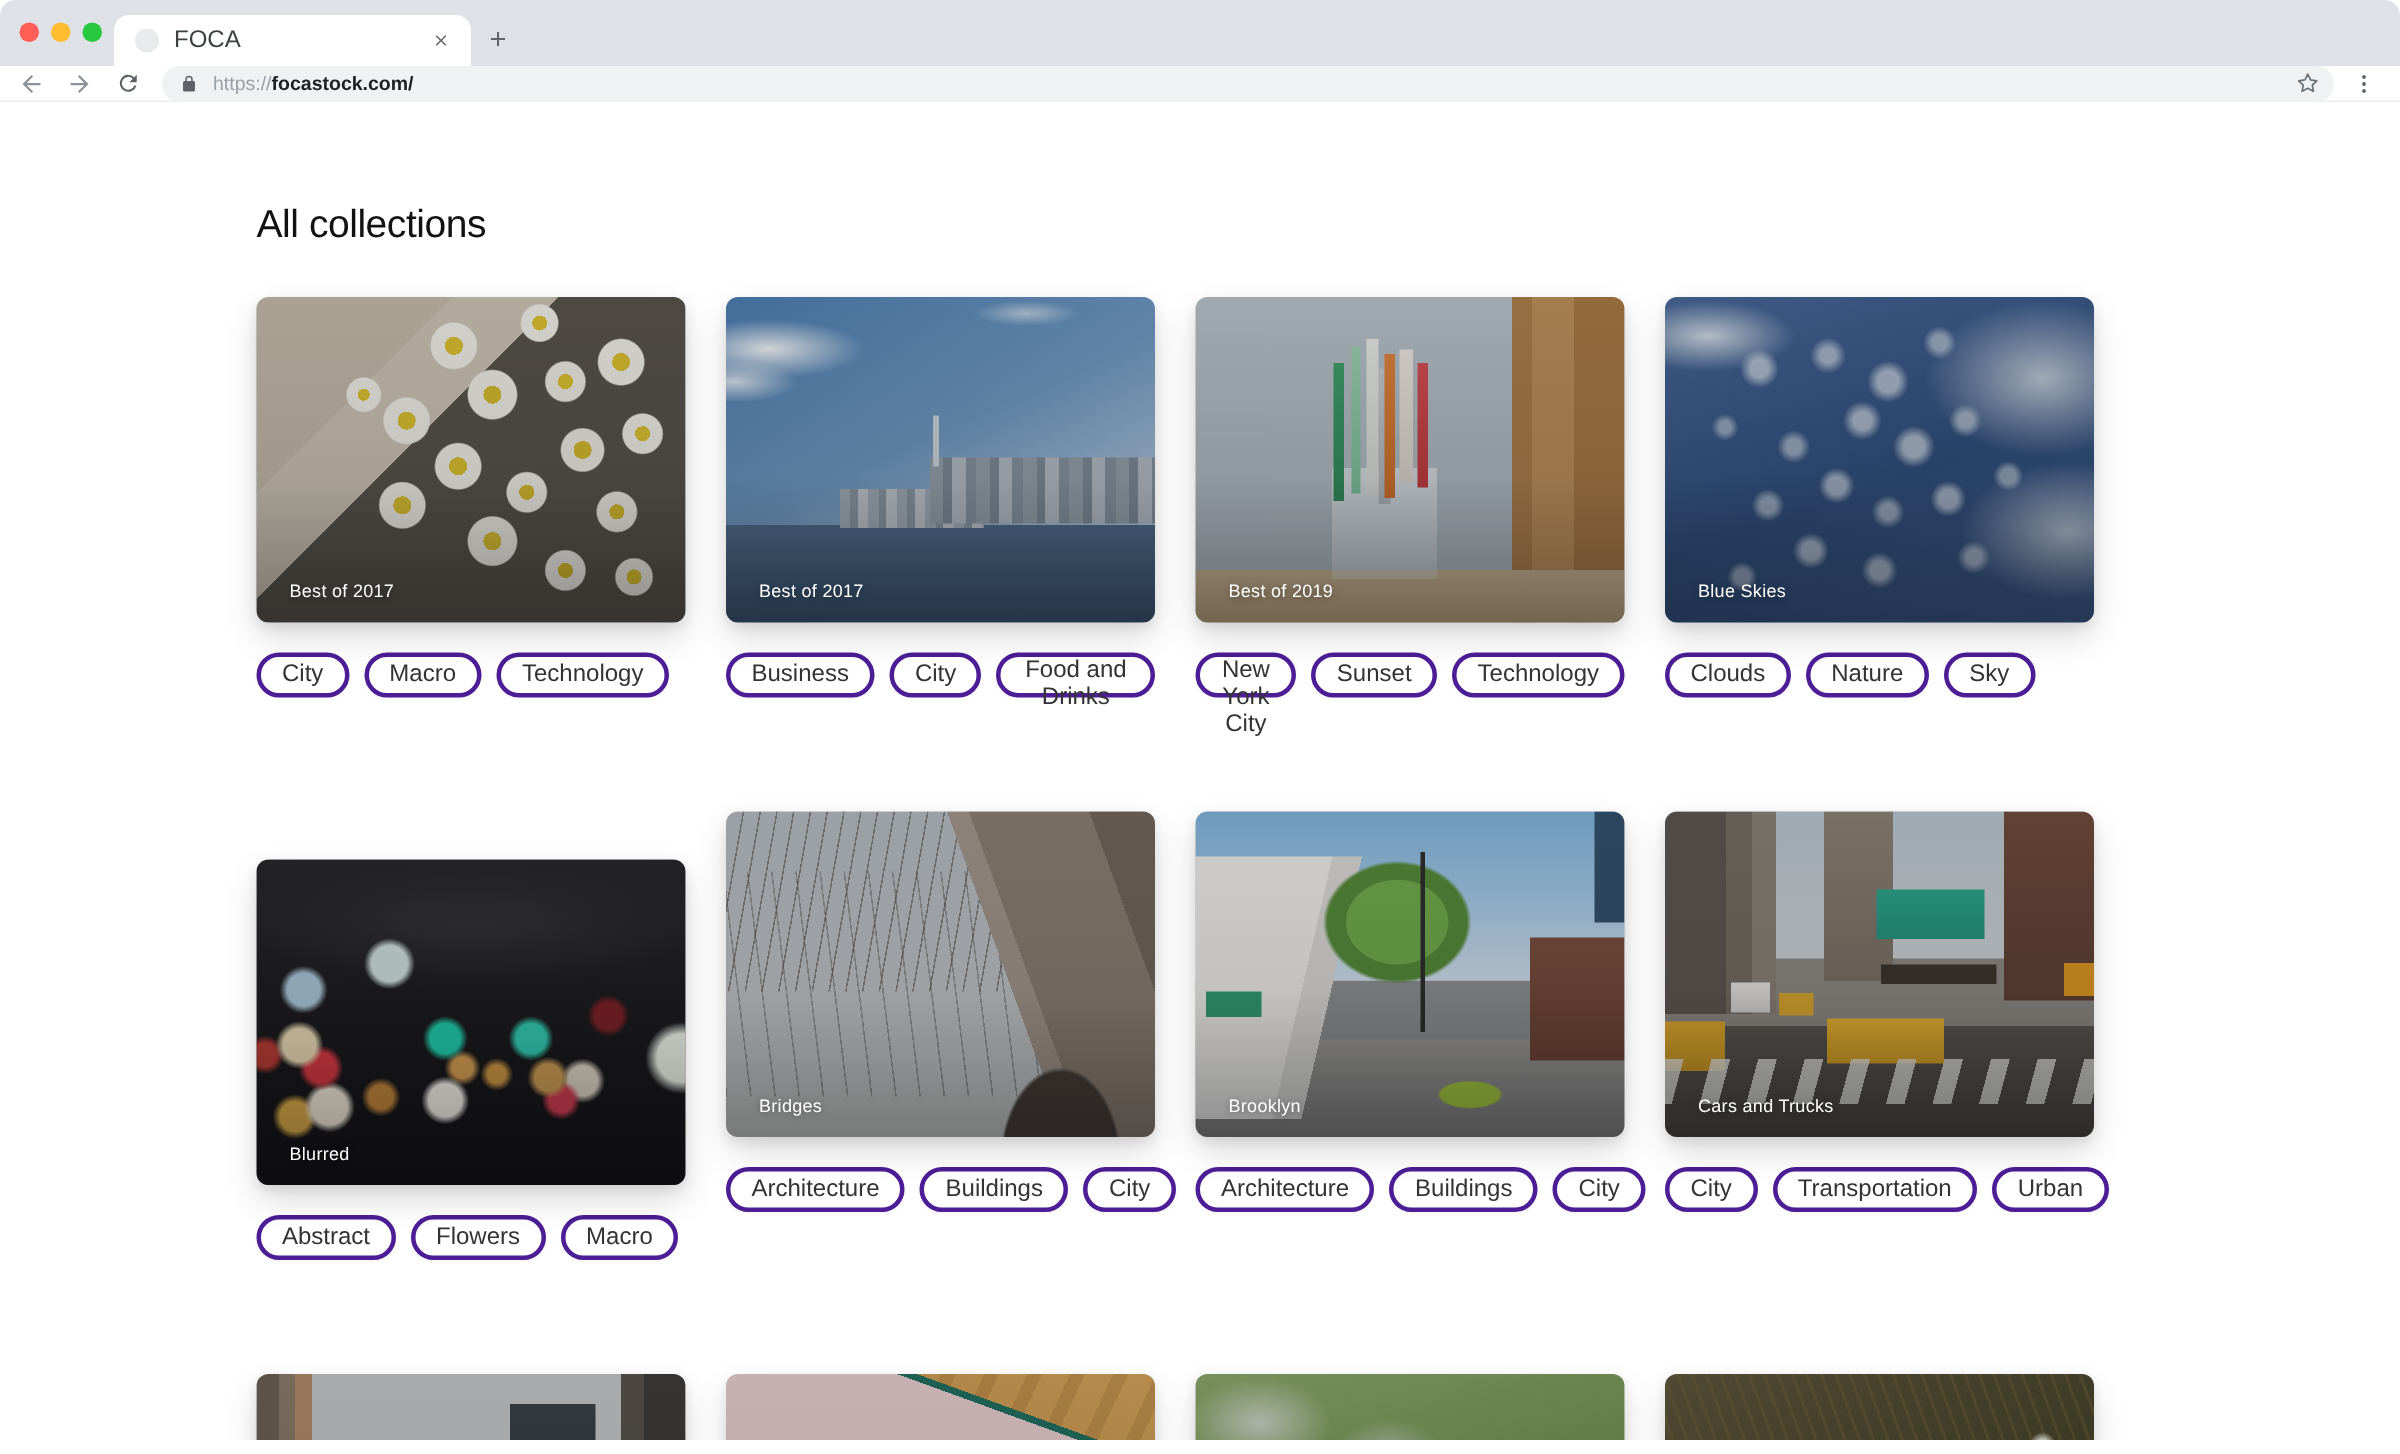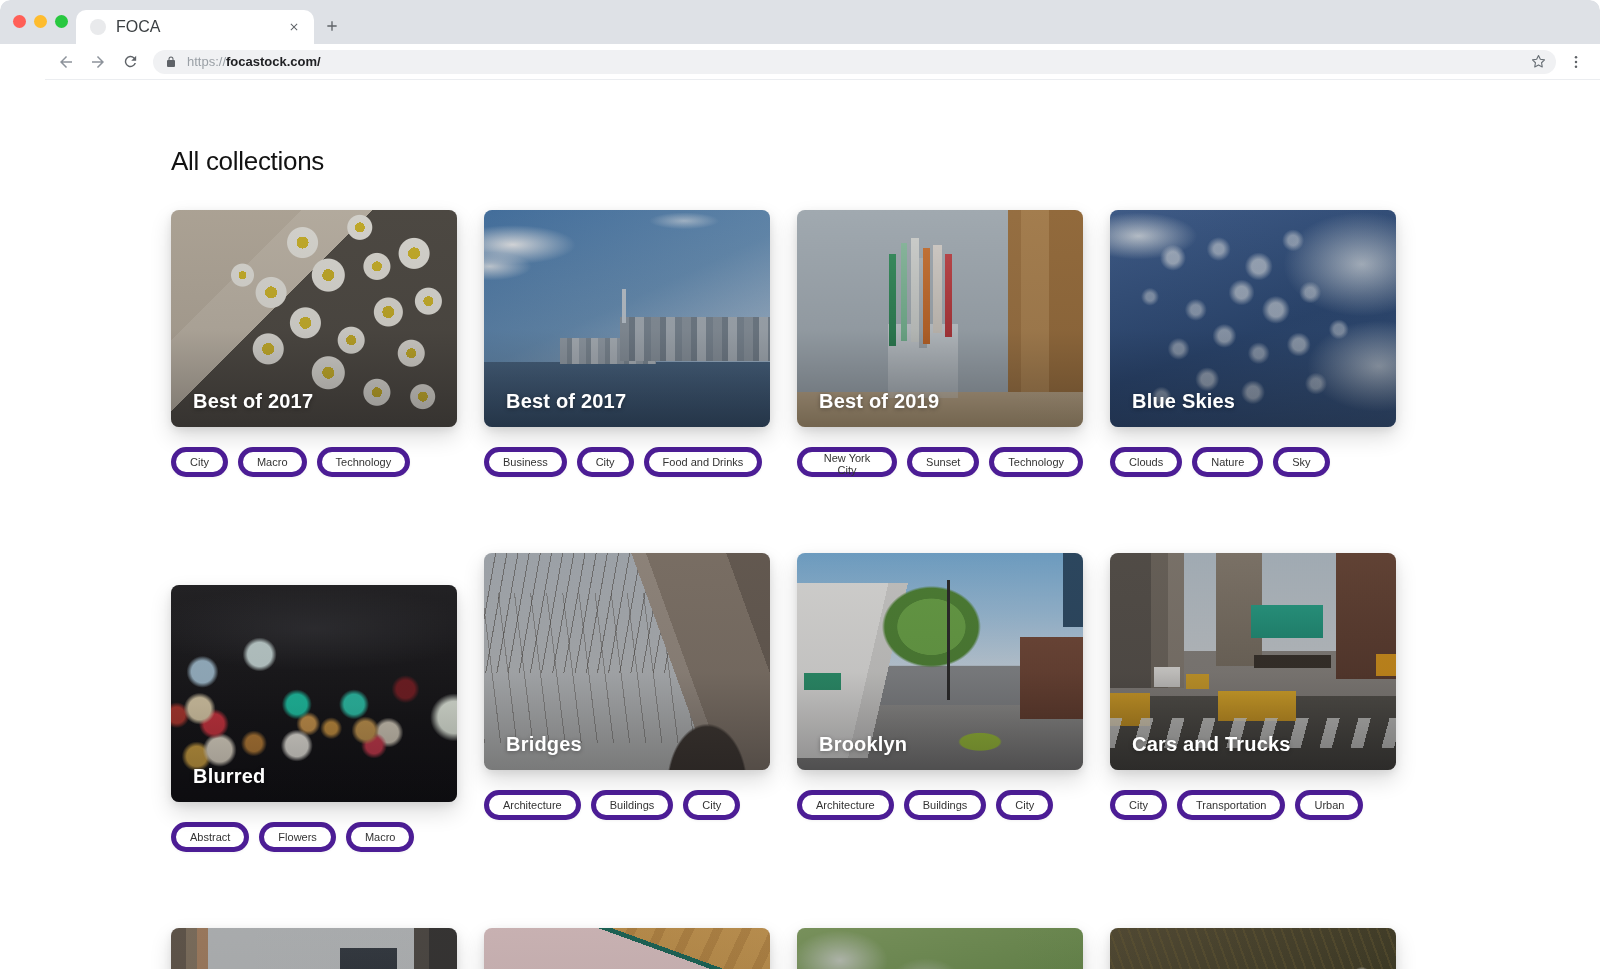"https://focastock.com/" .toolbar { height: 36px -> 24px; margin-left: 45px -> none }
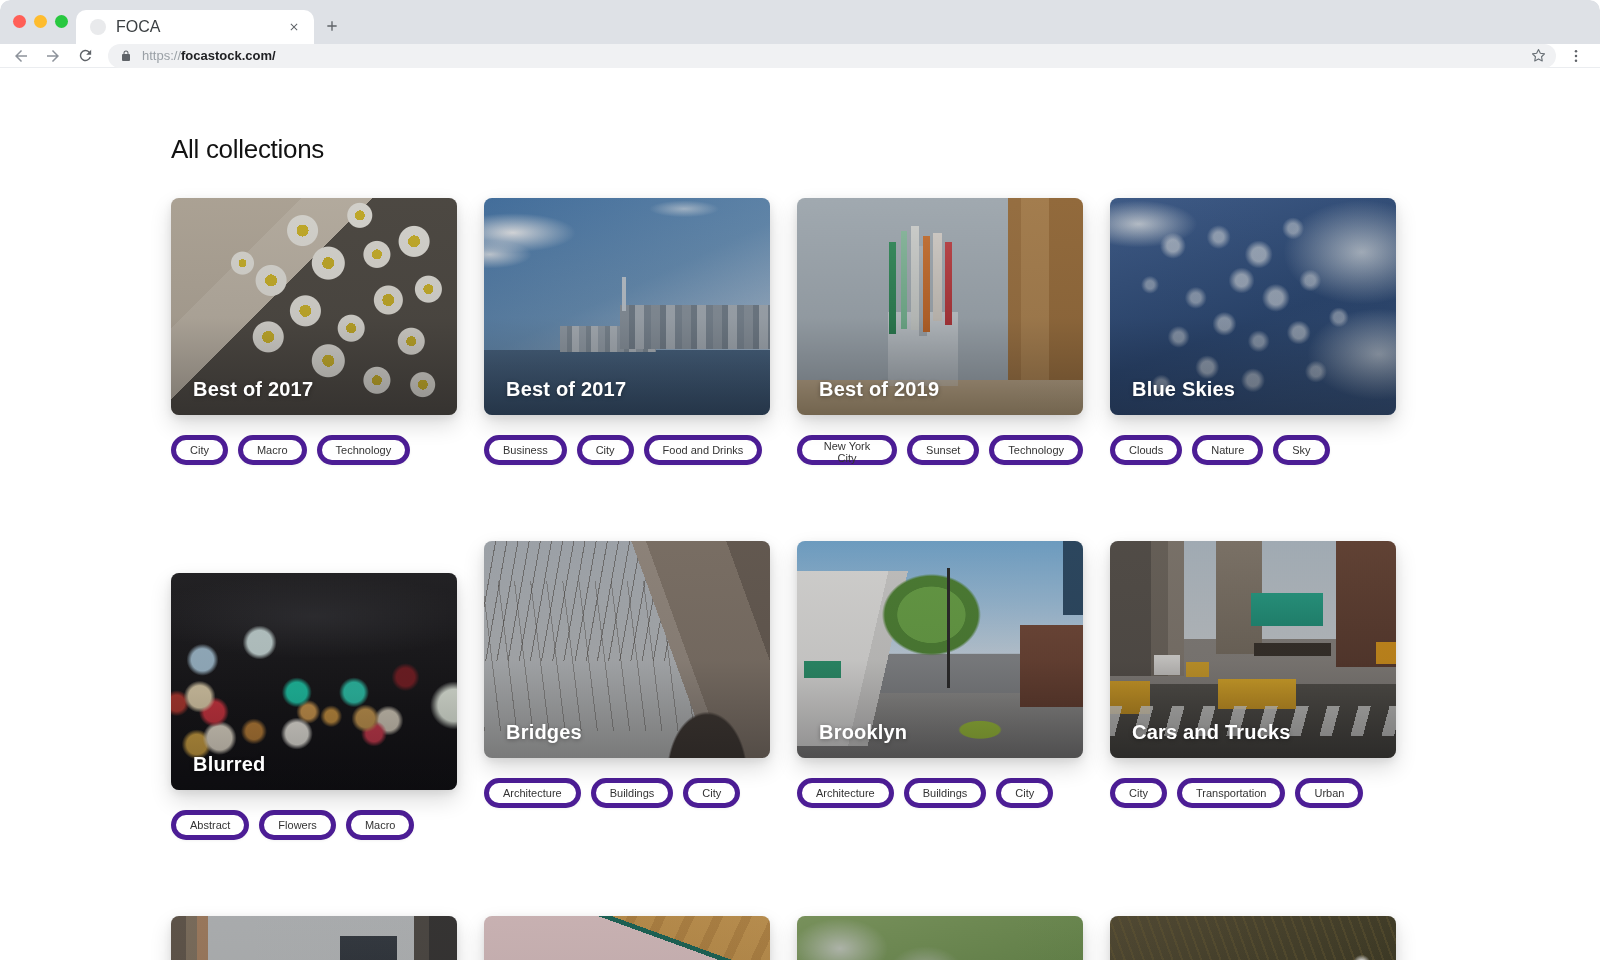"Best of 2017" .card-title { font-size: 20px -> 12px; font-weight: 700 -> 400 }
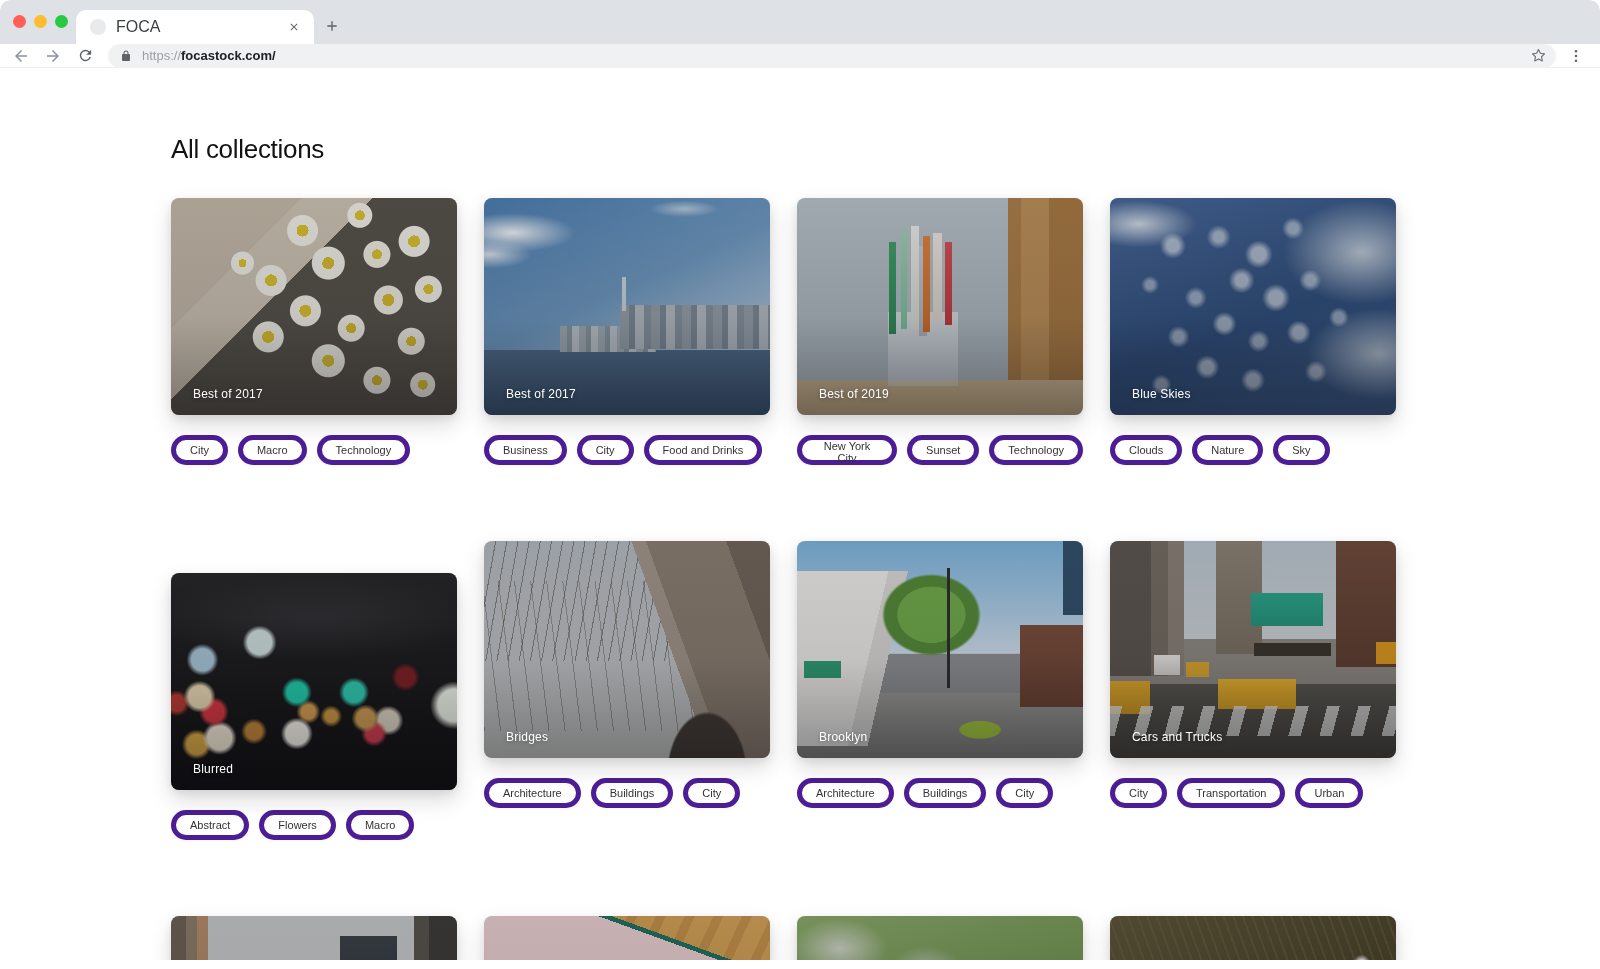"City" .tag { border: 5px solid #4c1d95 -> 3px solid #4c1d95; font-size: 11px -> 16px }
